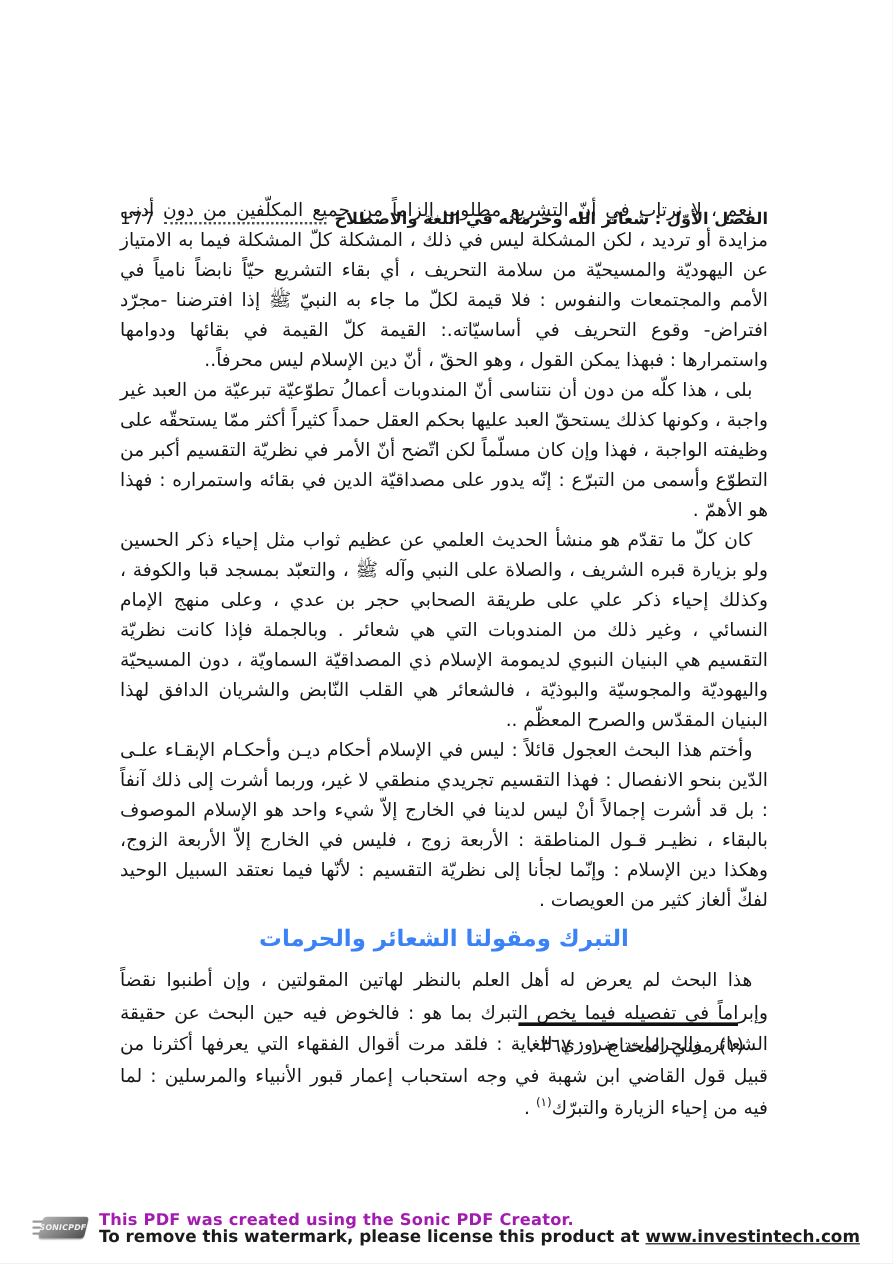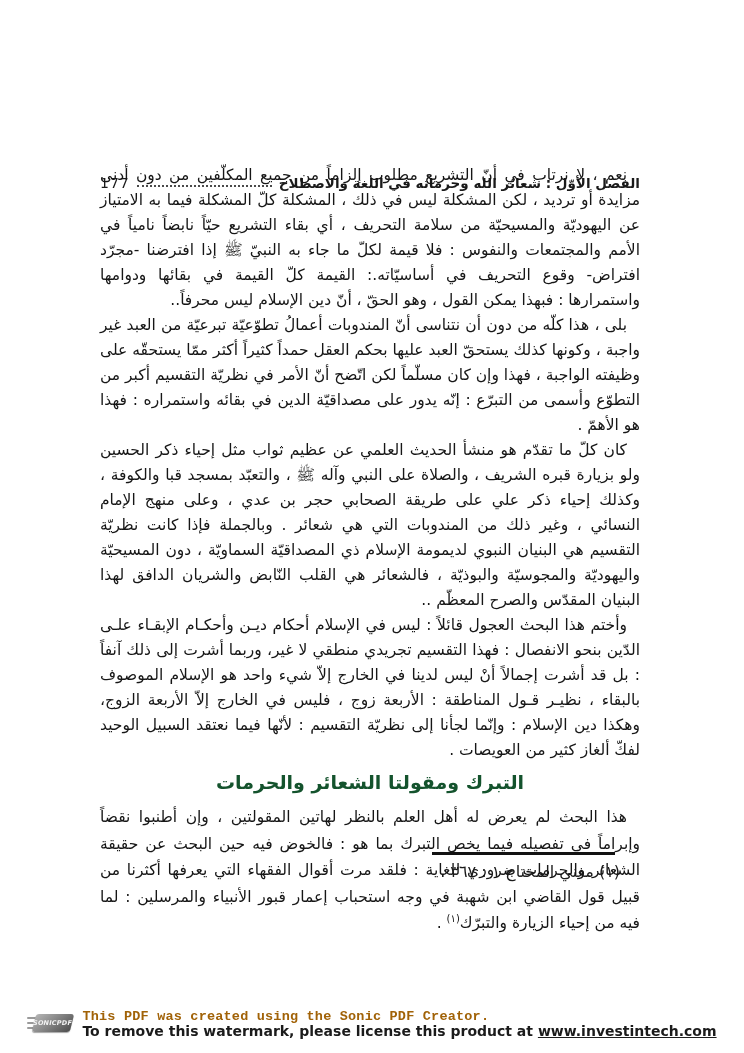"التبرك ومقولتا الشعائر والحرمات" .section-heading { color: #14532d -> #3b82f6 }
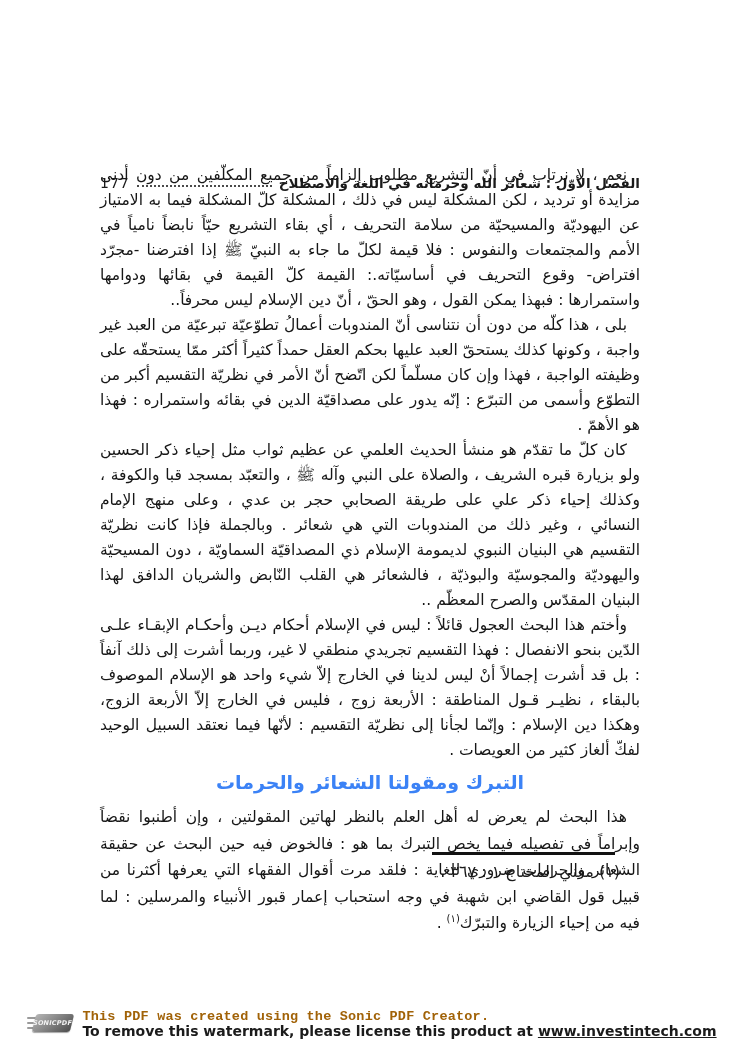"This PDF was created using" .wm-line1 { color: #a16207 -> #a21caf; font-family: Liberation Mono, monospace -> none }
